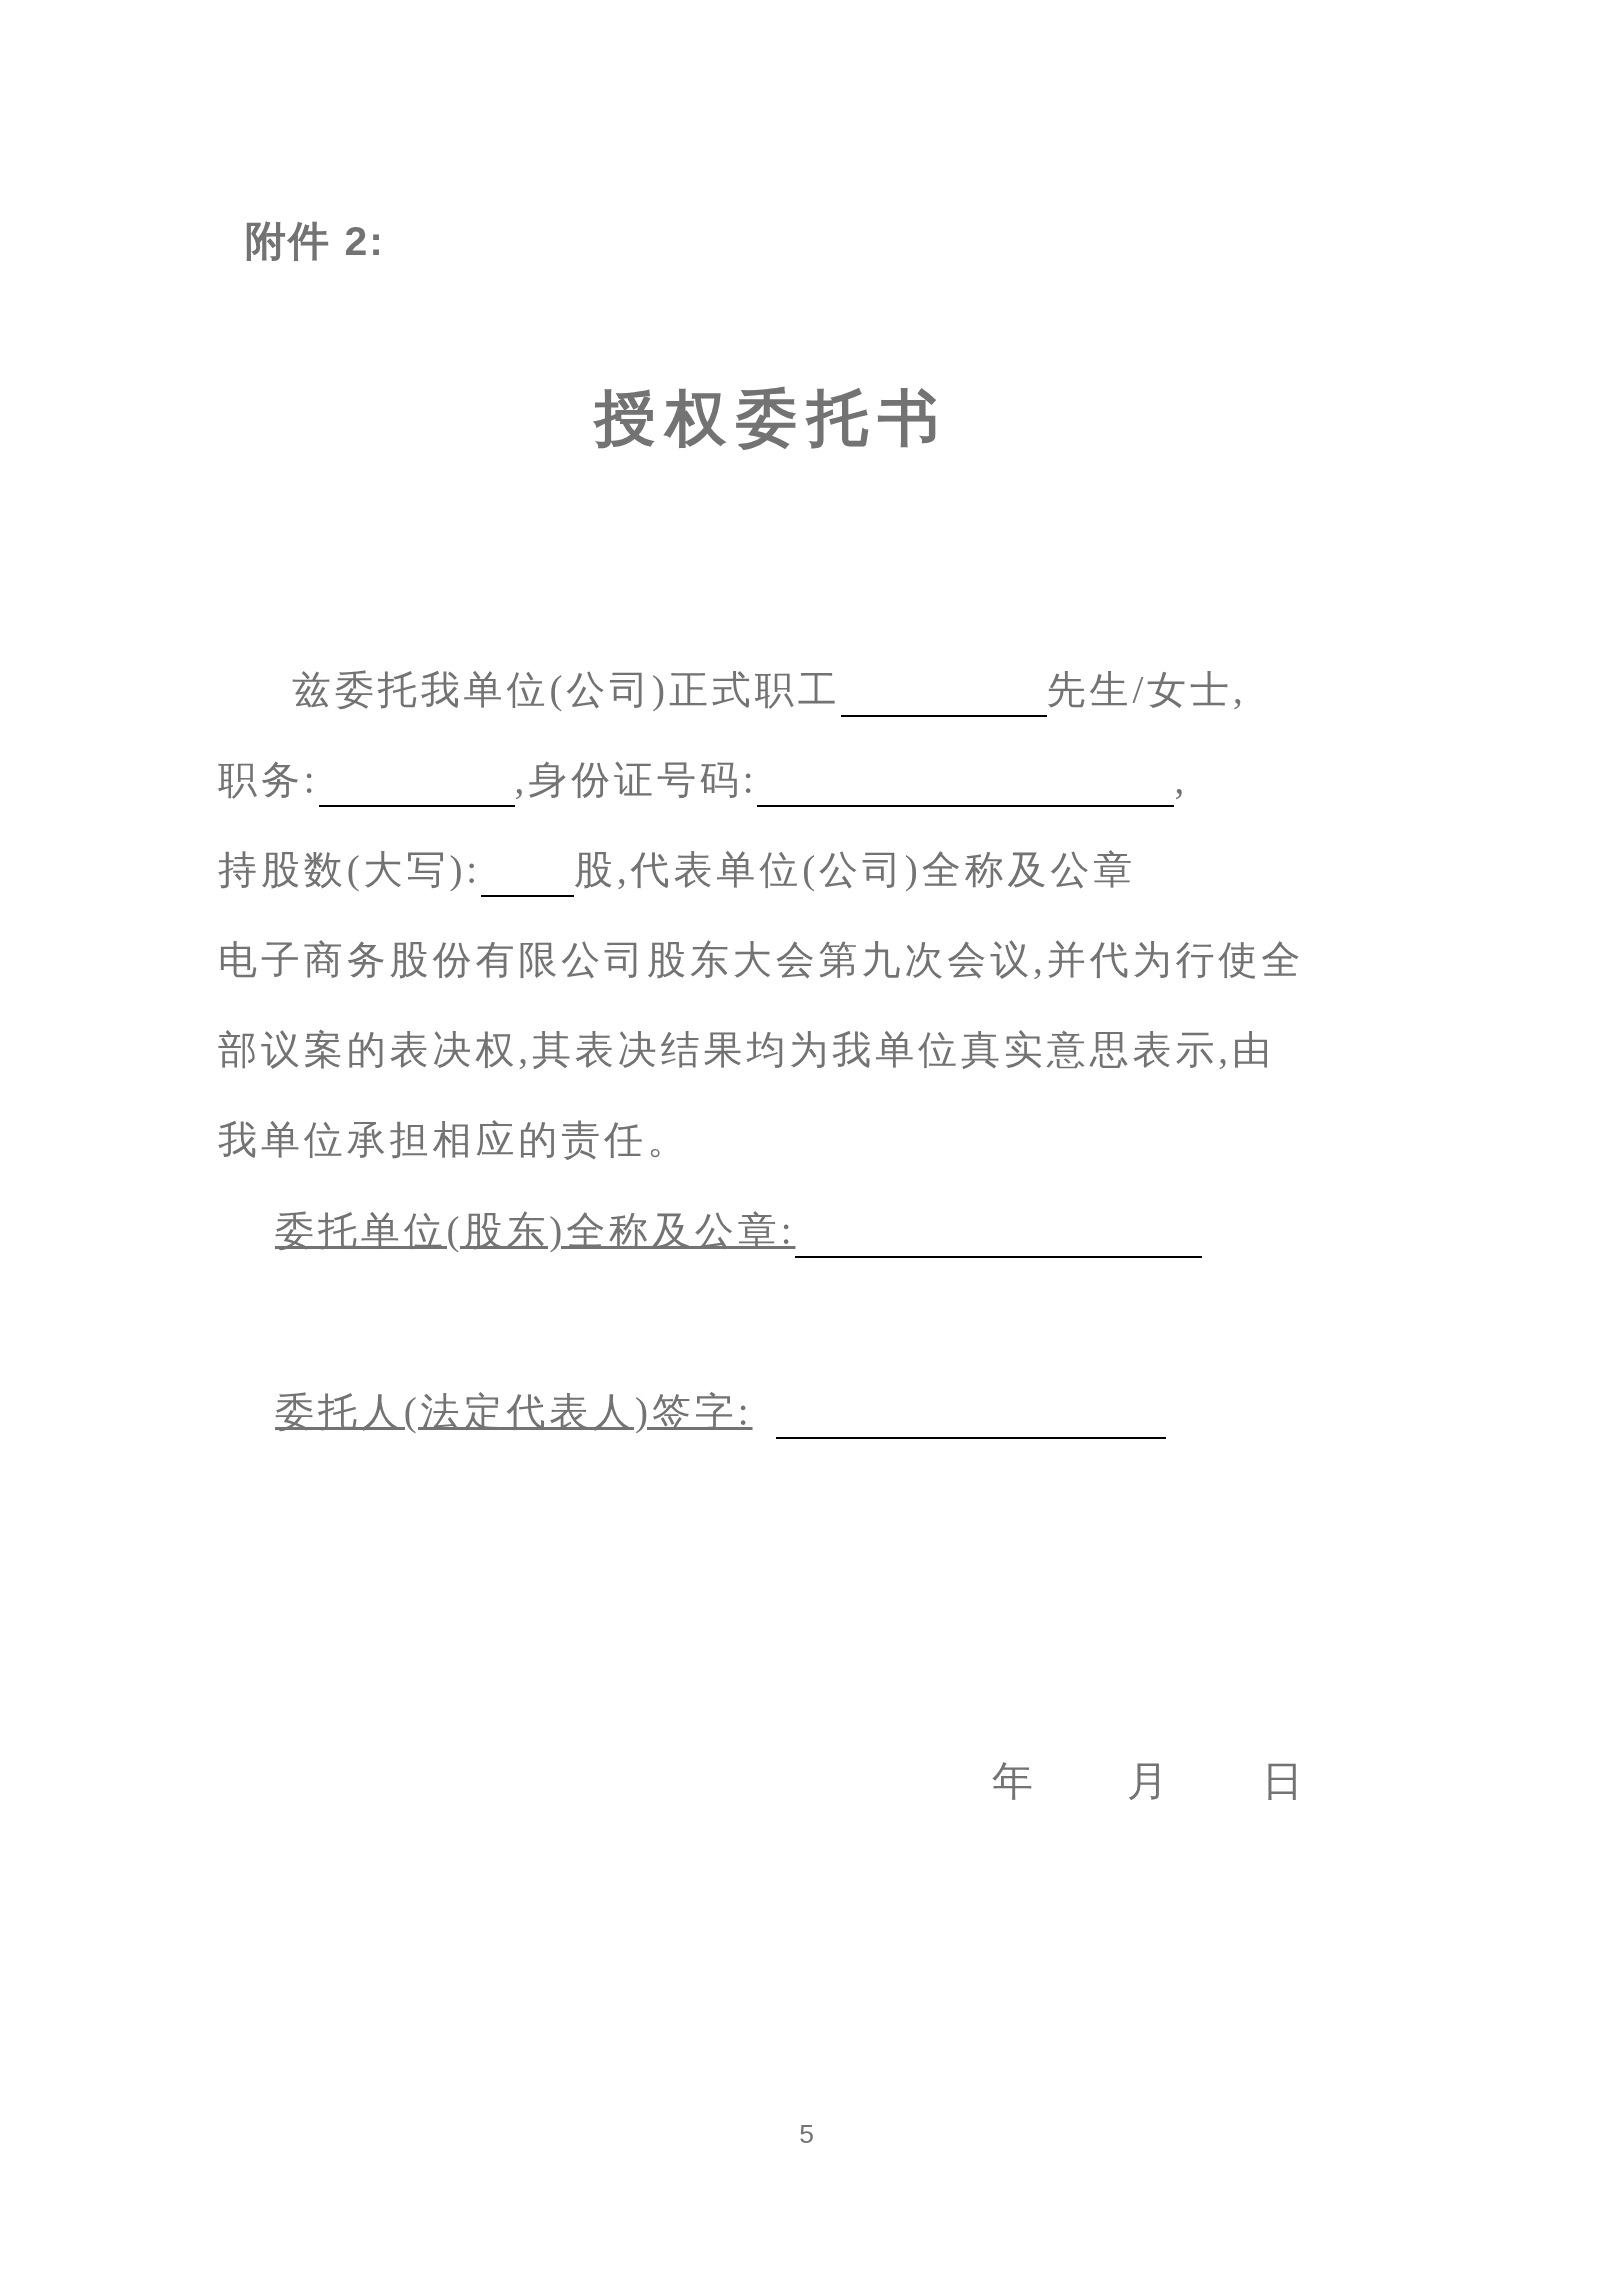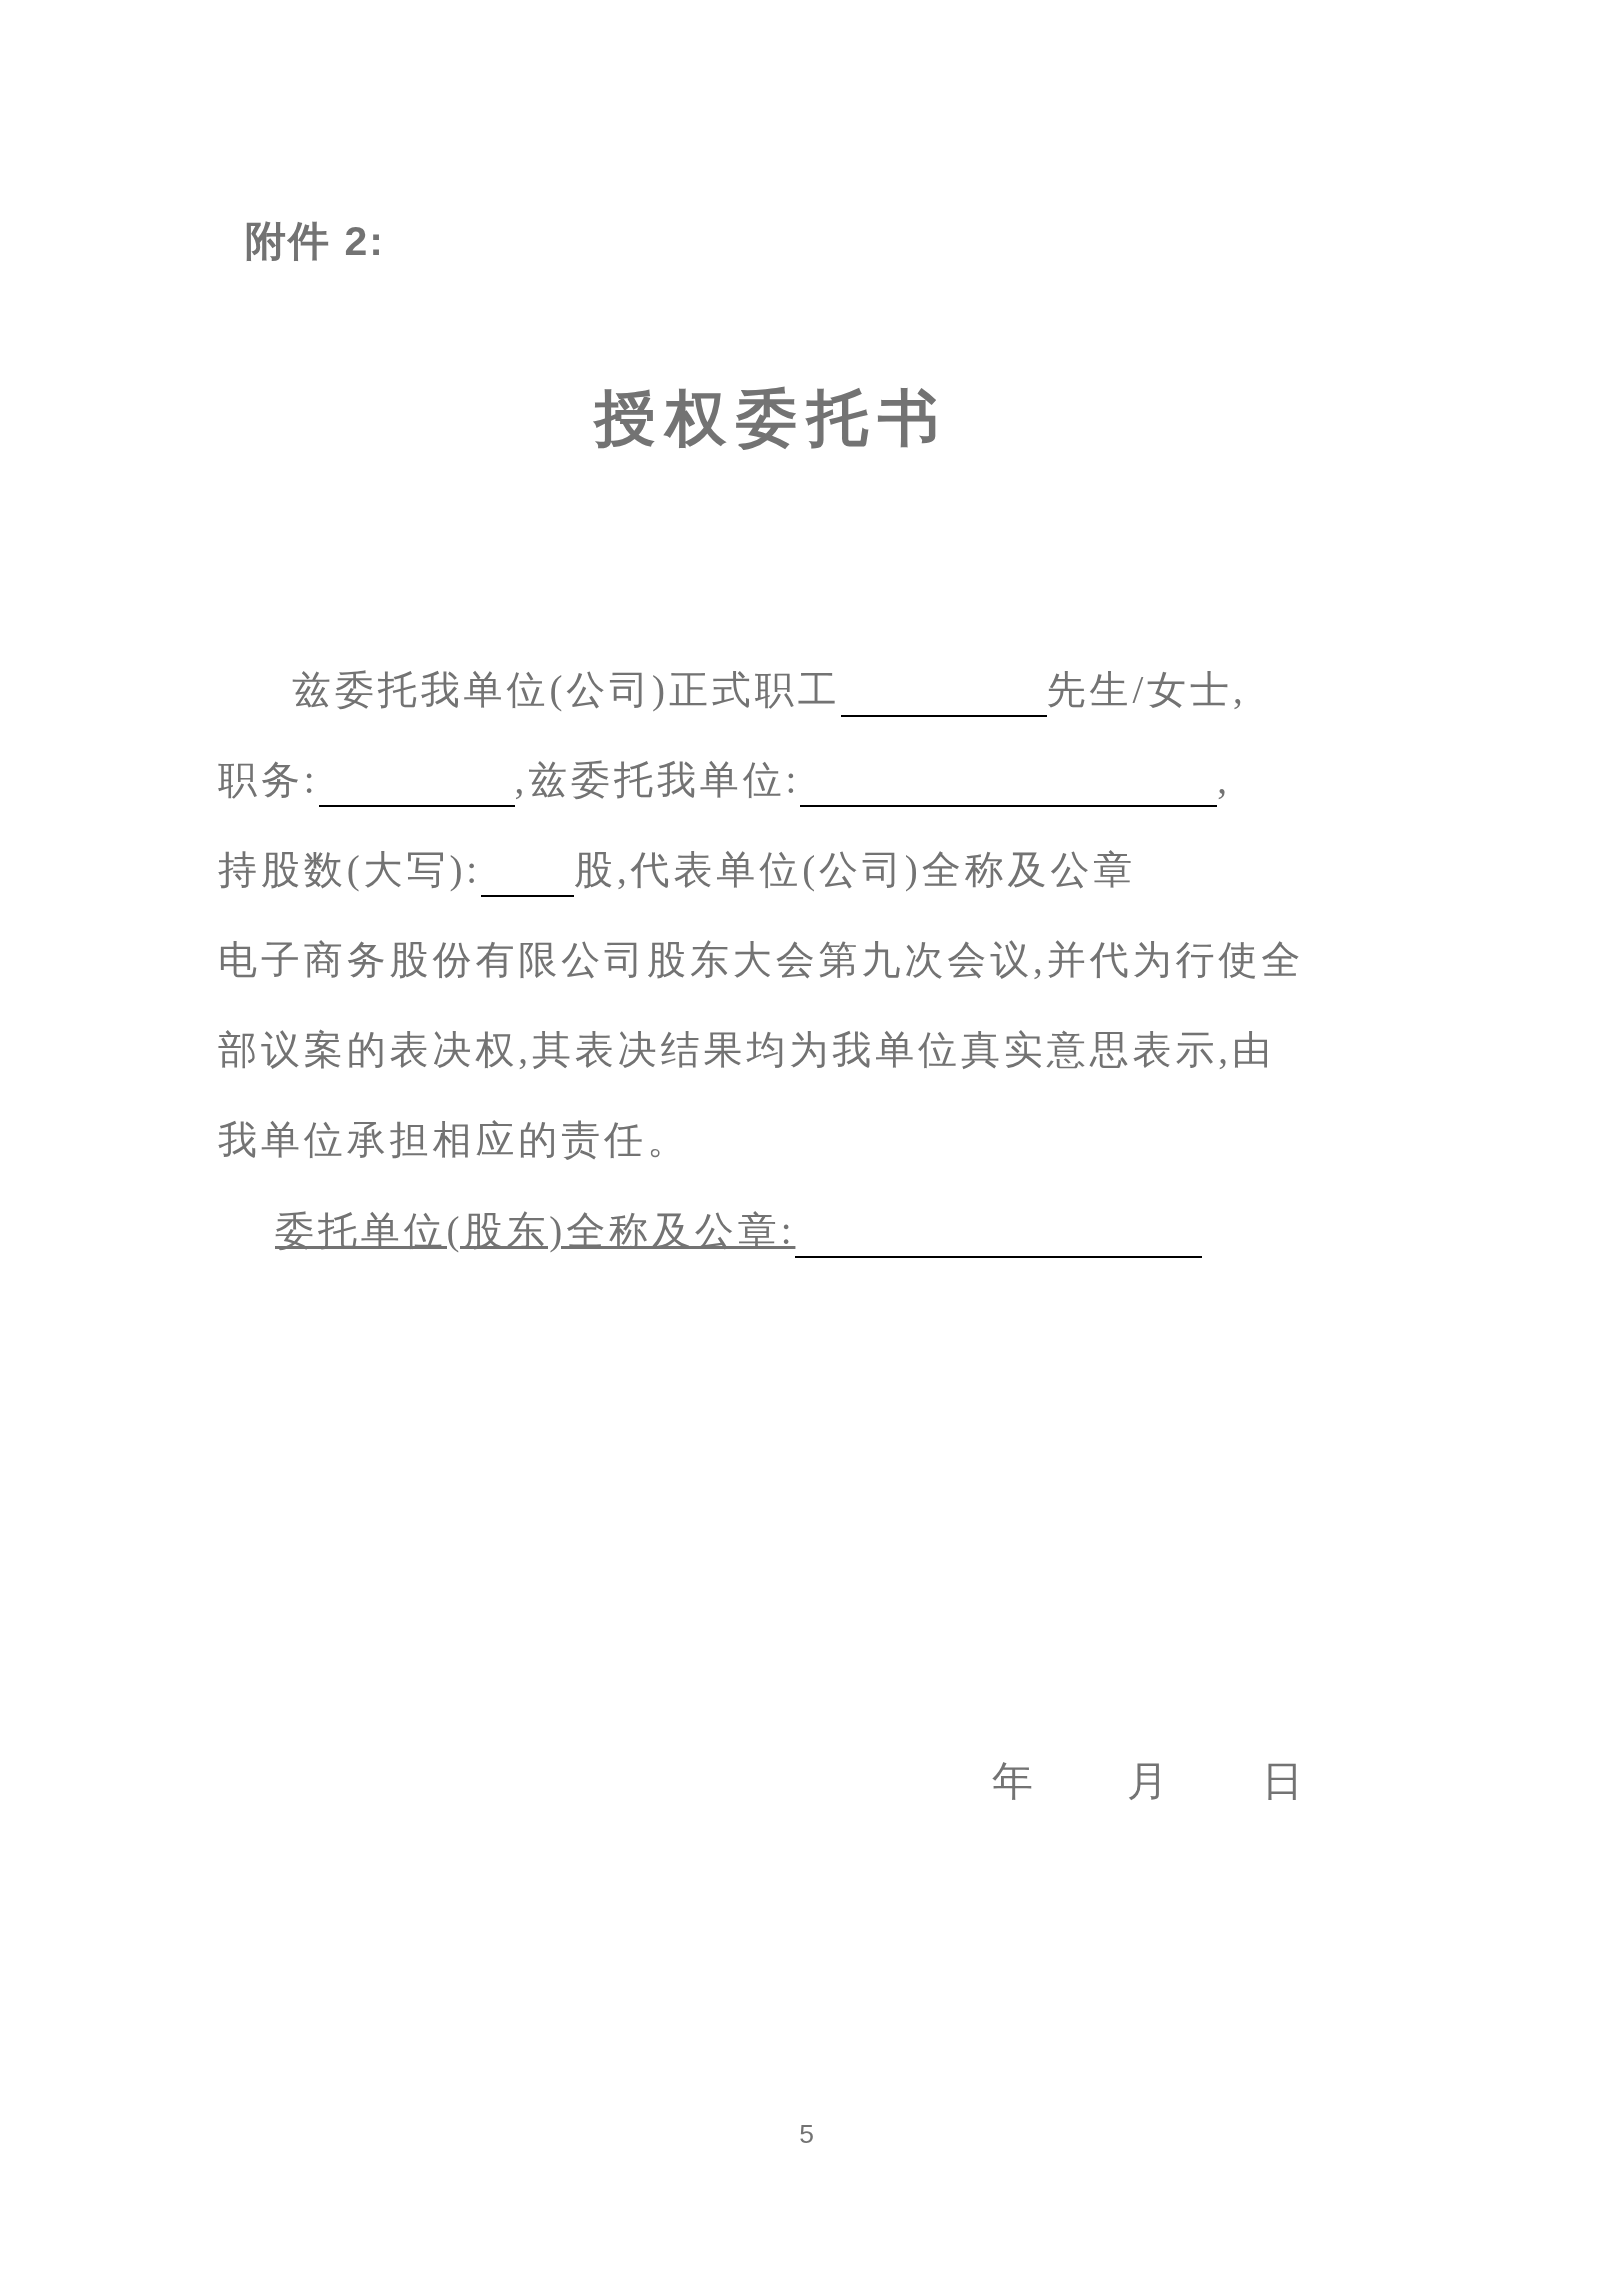",兹委托我单位:" span { text: ,兹委托我单位 -> ,身份证号码 }
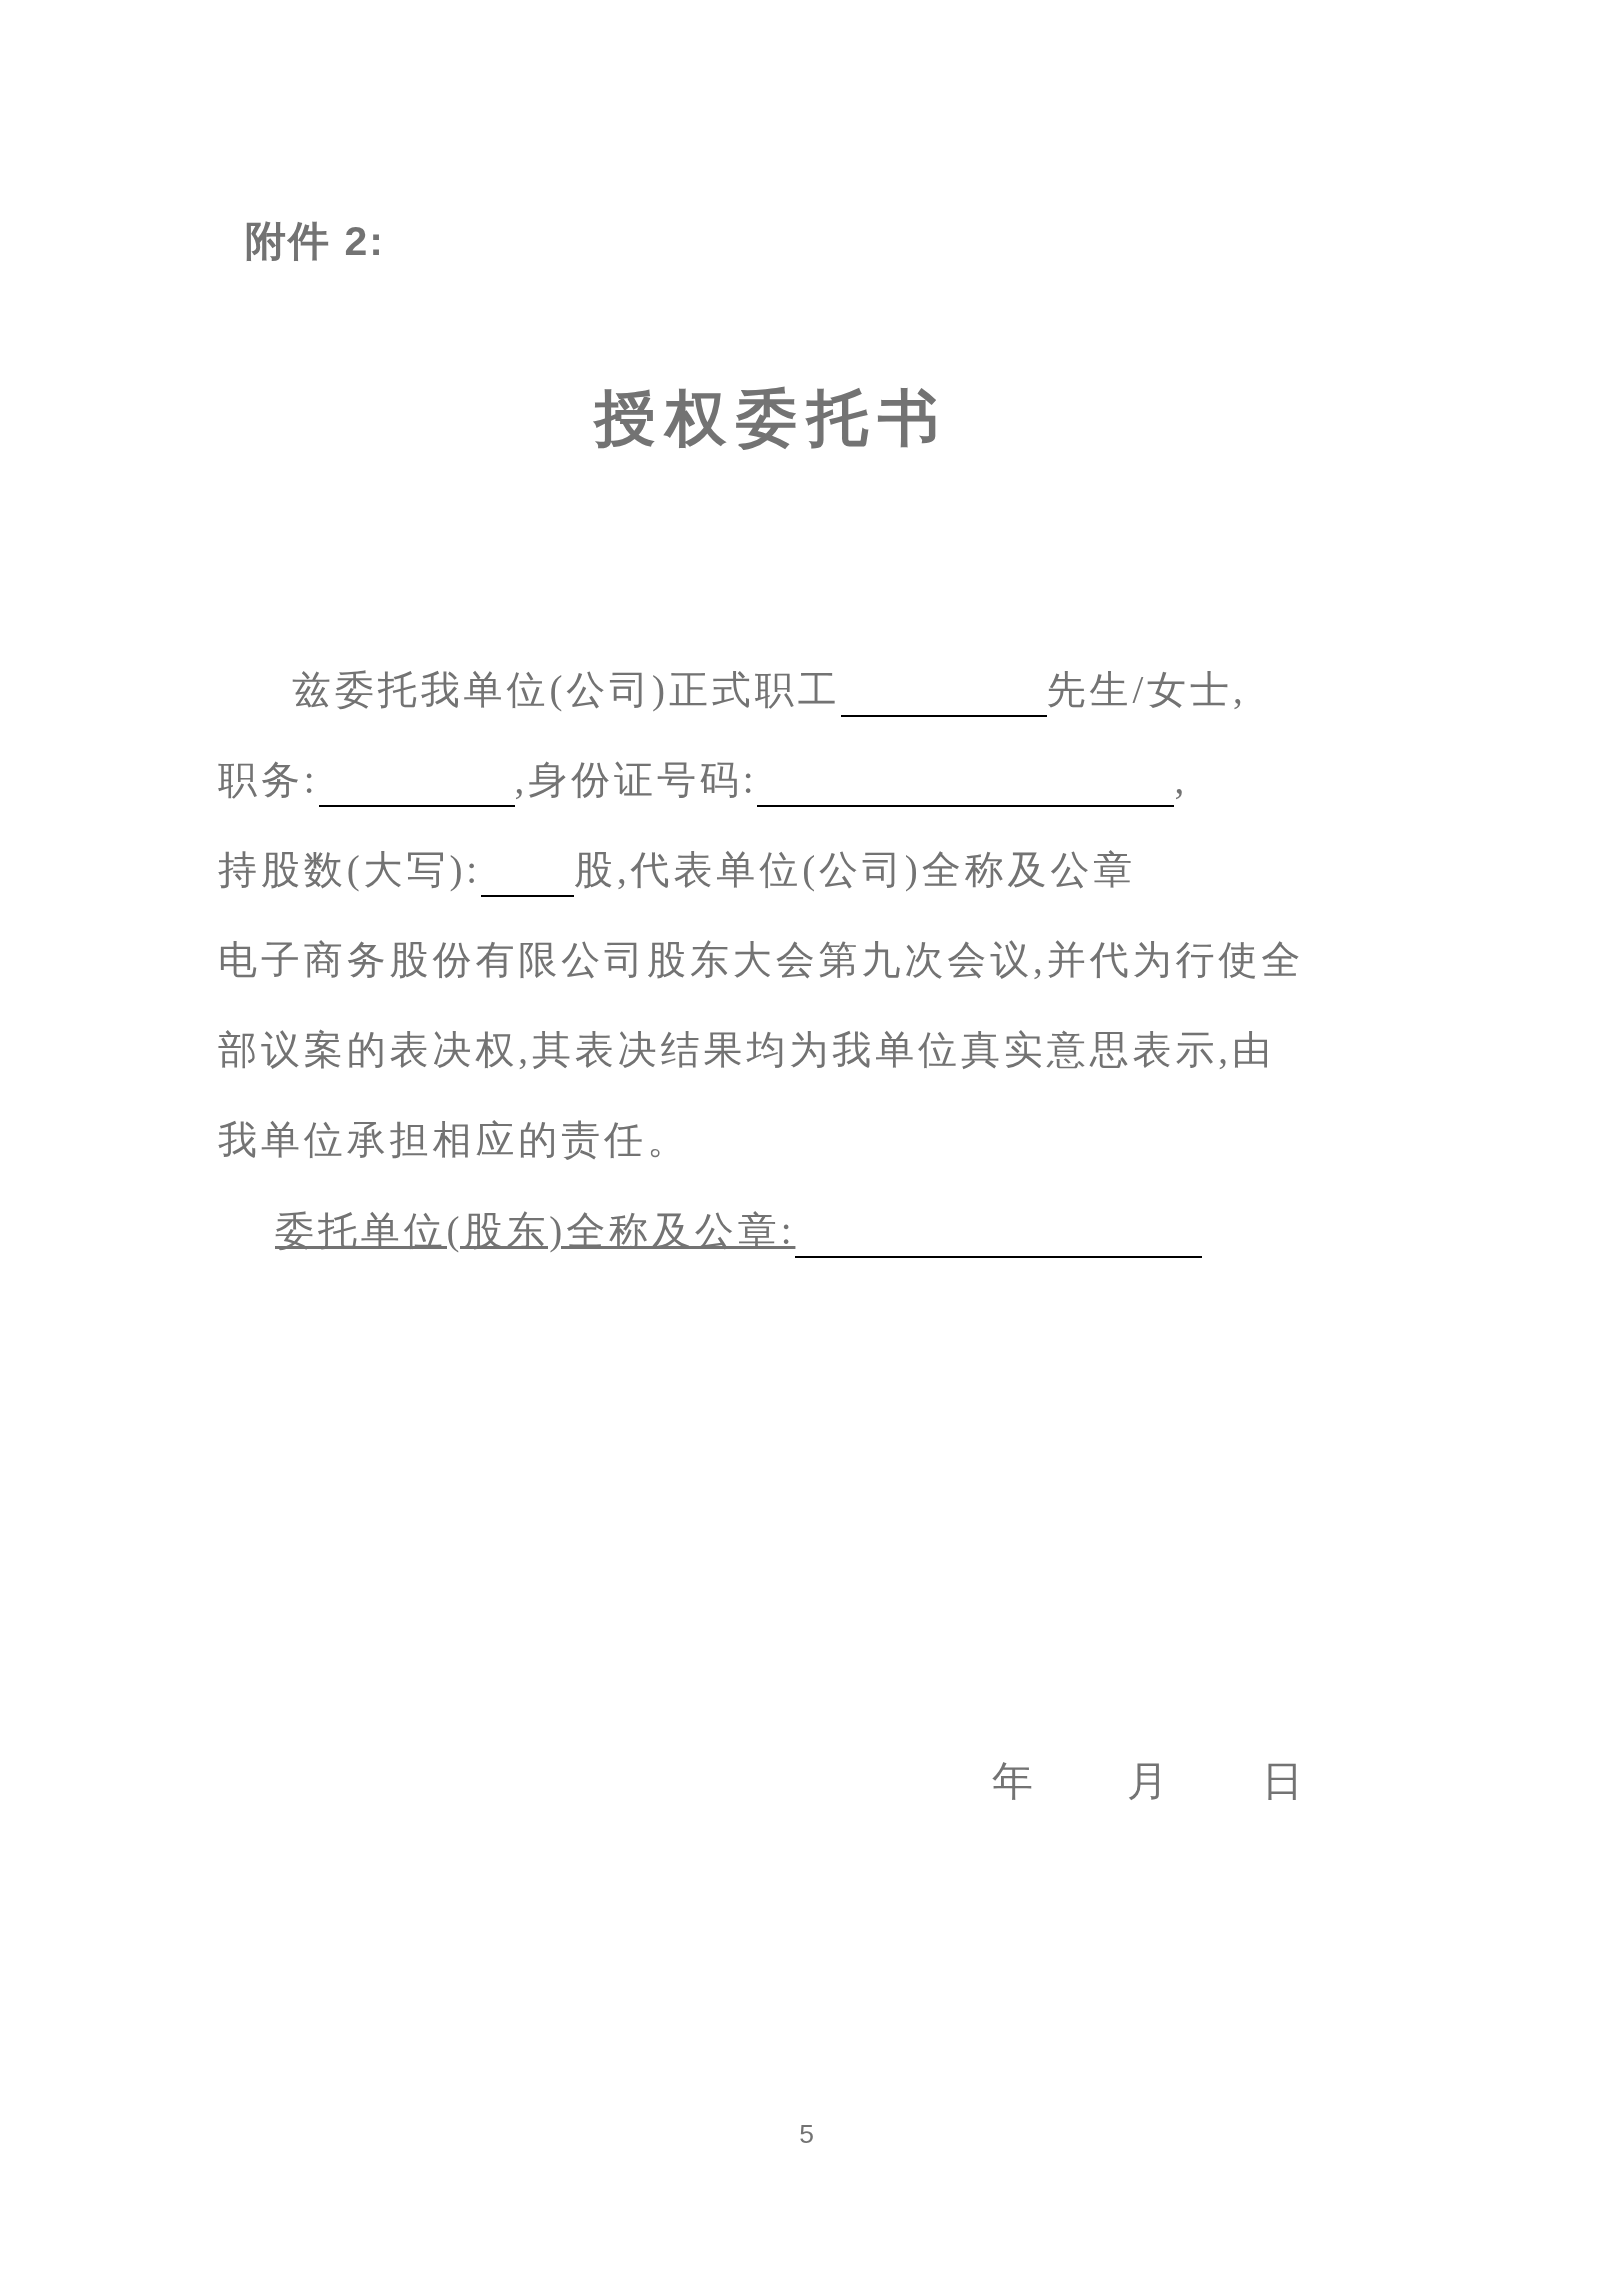"委托人(法定代表人)签字:" div.body-line { html: none -> <div> <span>委托人(法定代表人)签字:</span><span></span> </div> }
